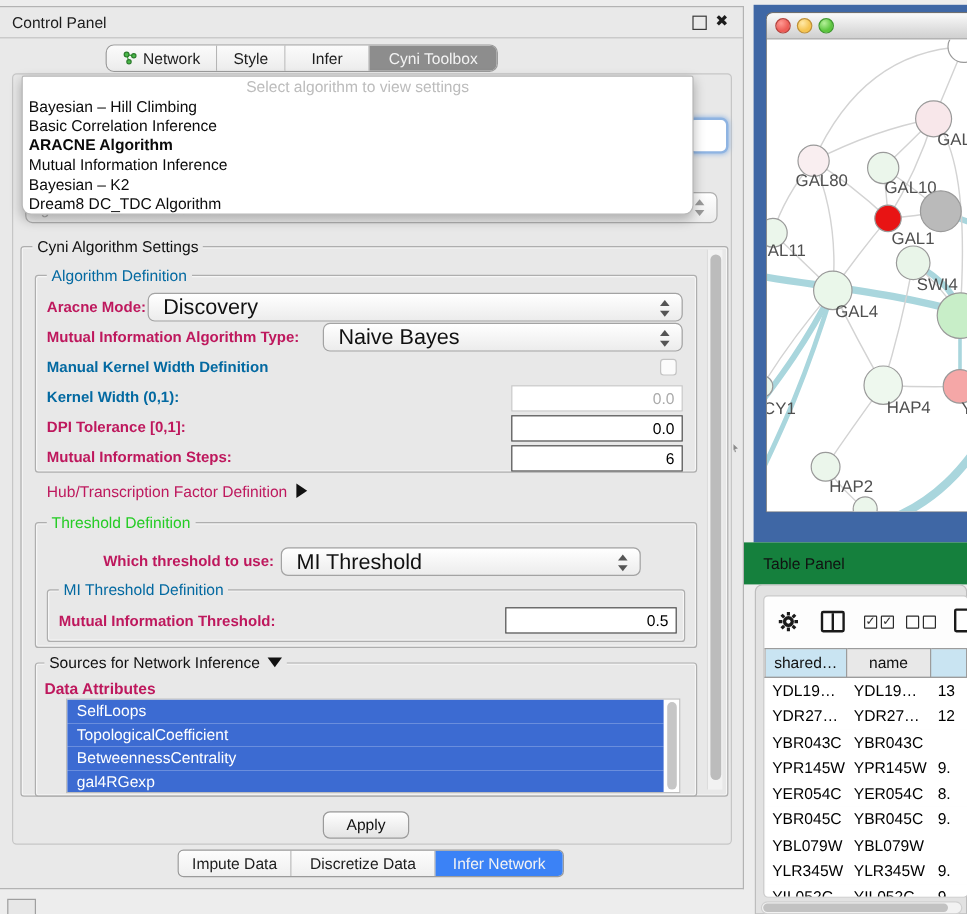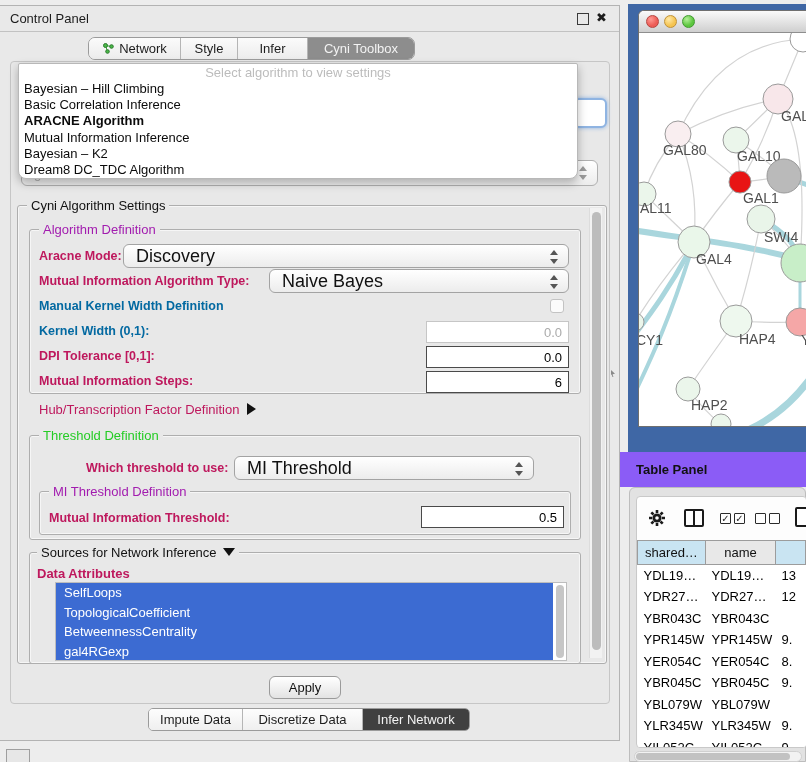"Algorithm Definition" .t-blue { color: #a21caf -> #0369a1 }
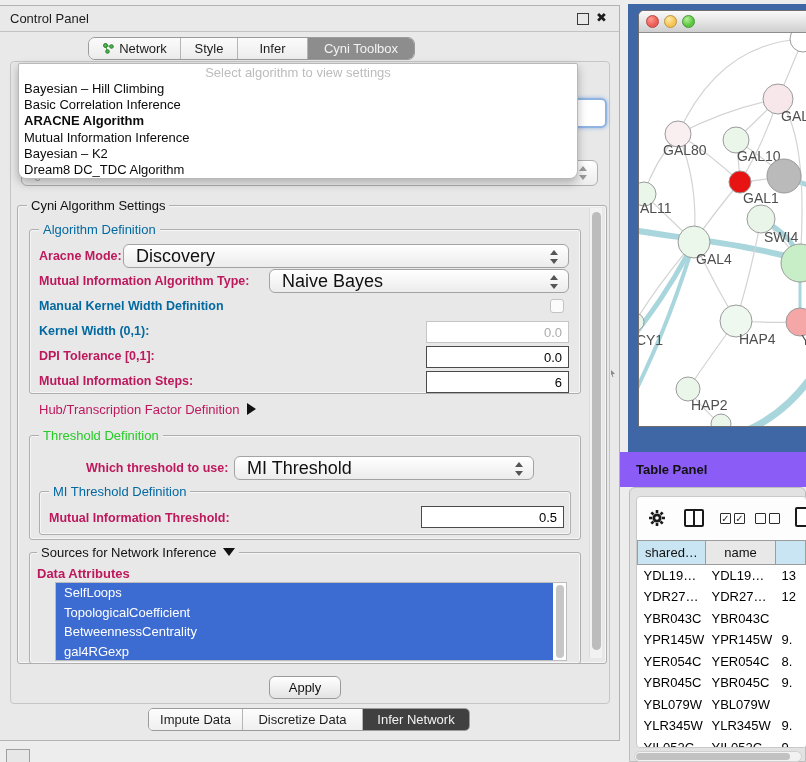"Table Panel" .table-strip { background: #8b5cf6 -> #15803d; font-weight: bold -> none }
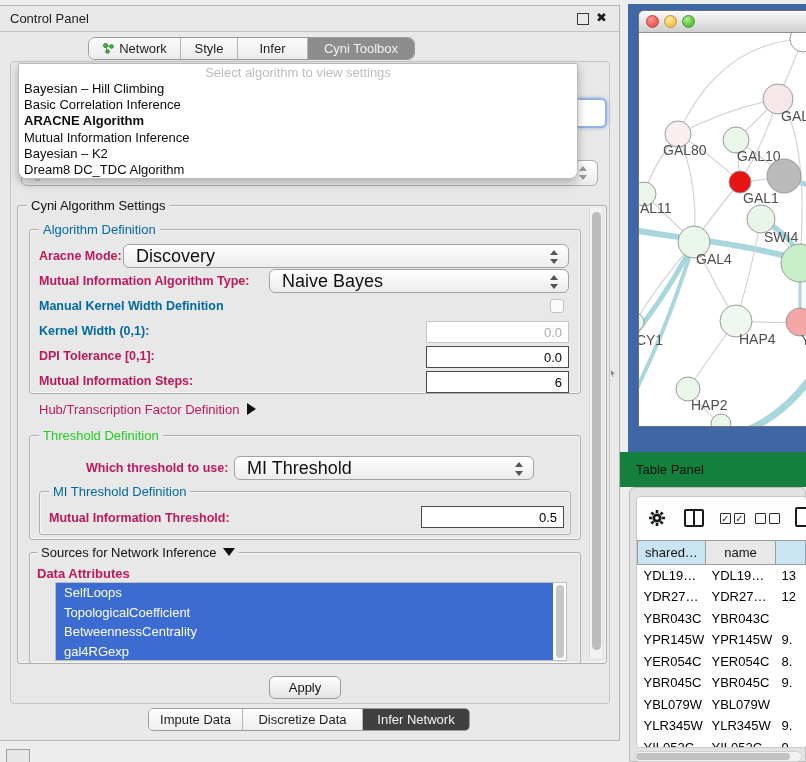"Infer Network" .btab.selected { background: #404040 -> #3b82f6 }
